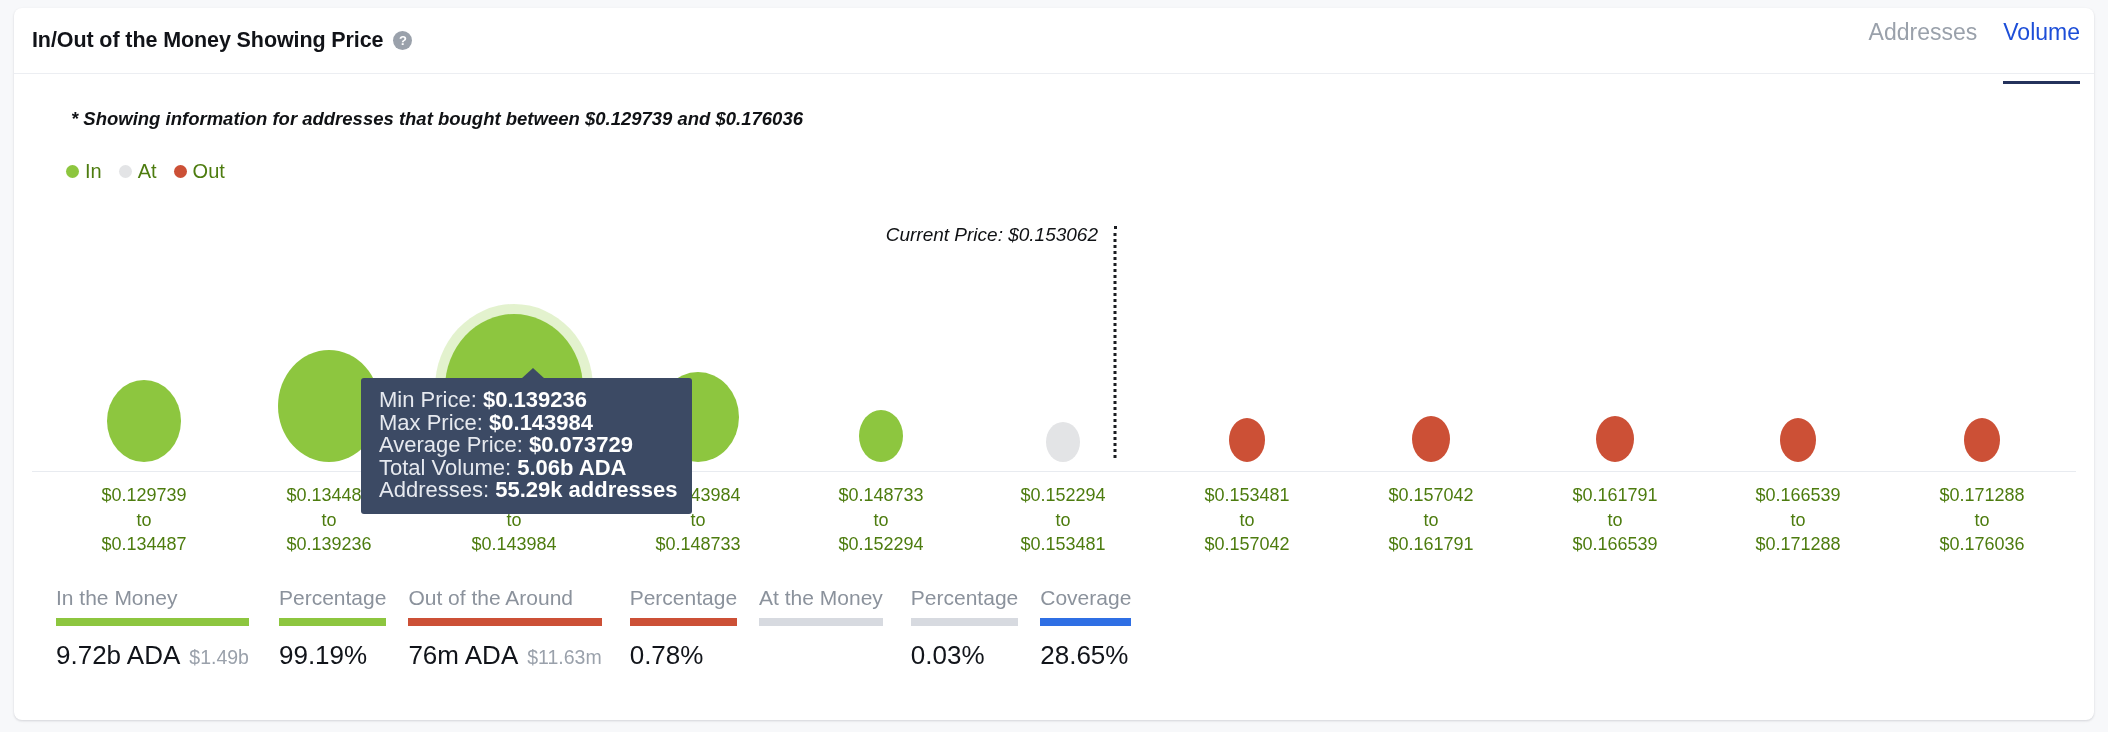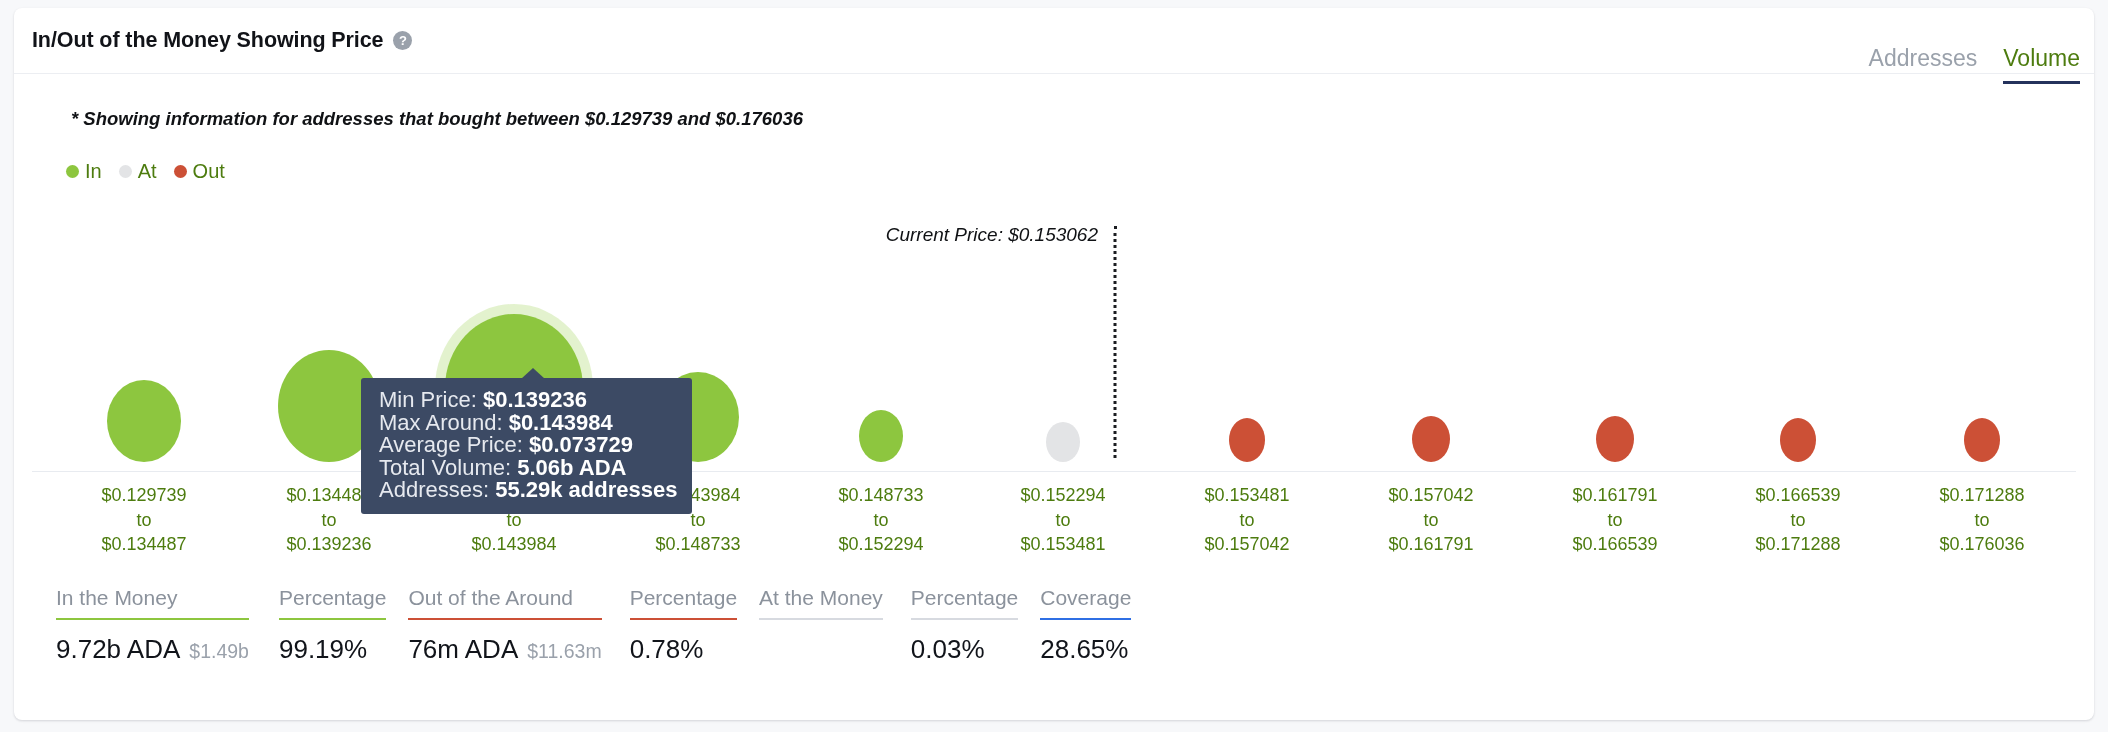"Addresses" .tabs { align-items: flex-end -> none }
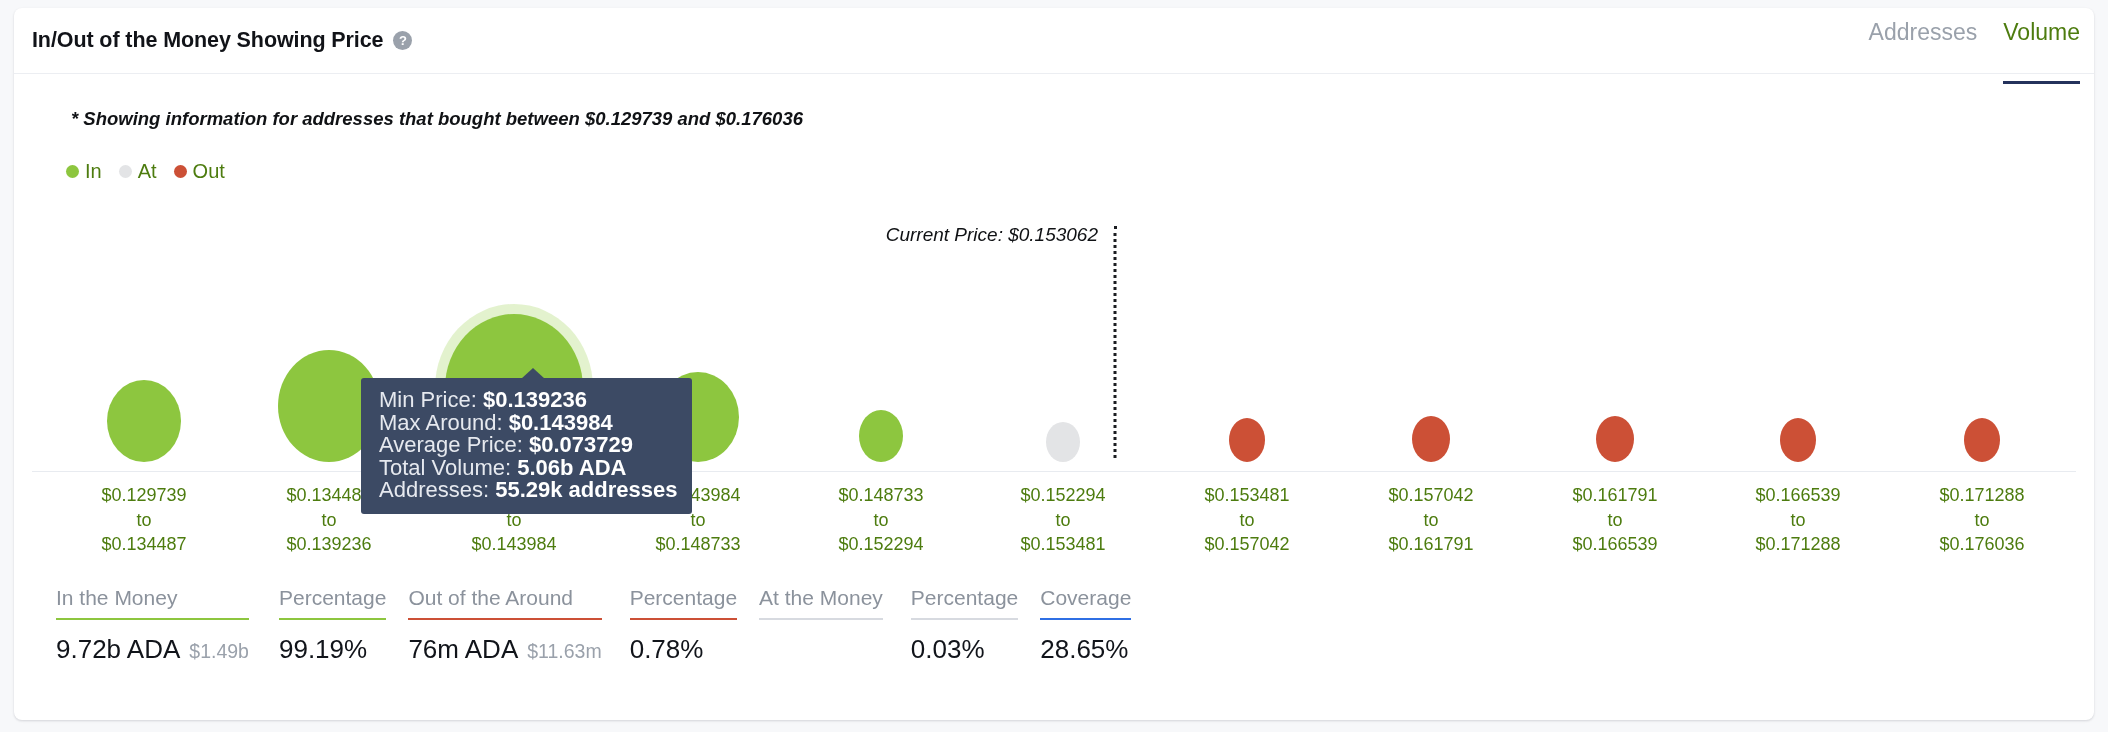"Volume" .tab.active { color: #4d7c0f -> #1d4ed8 }
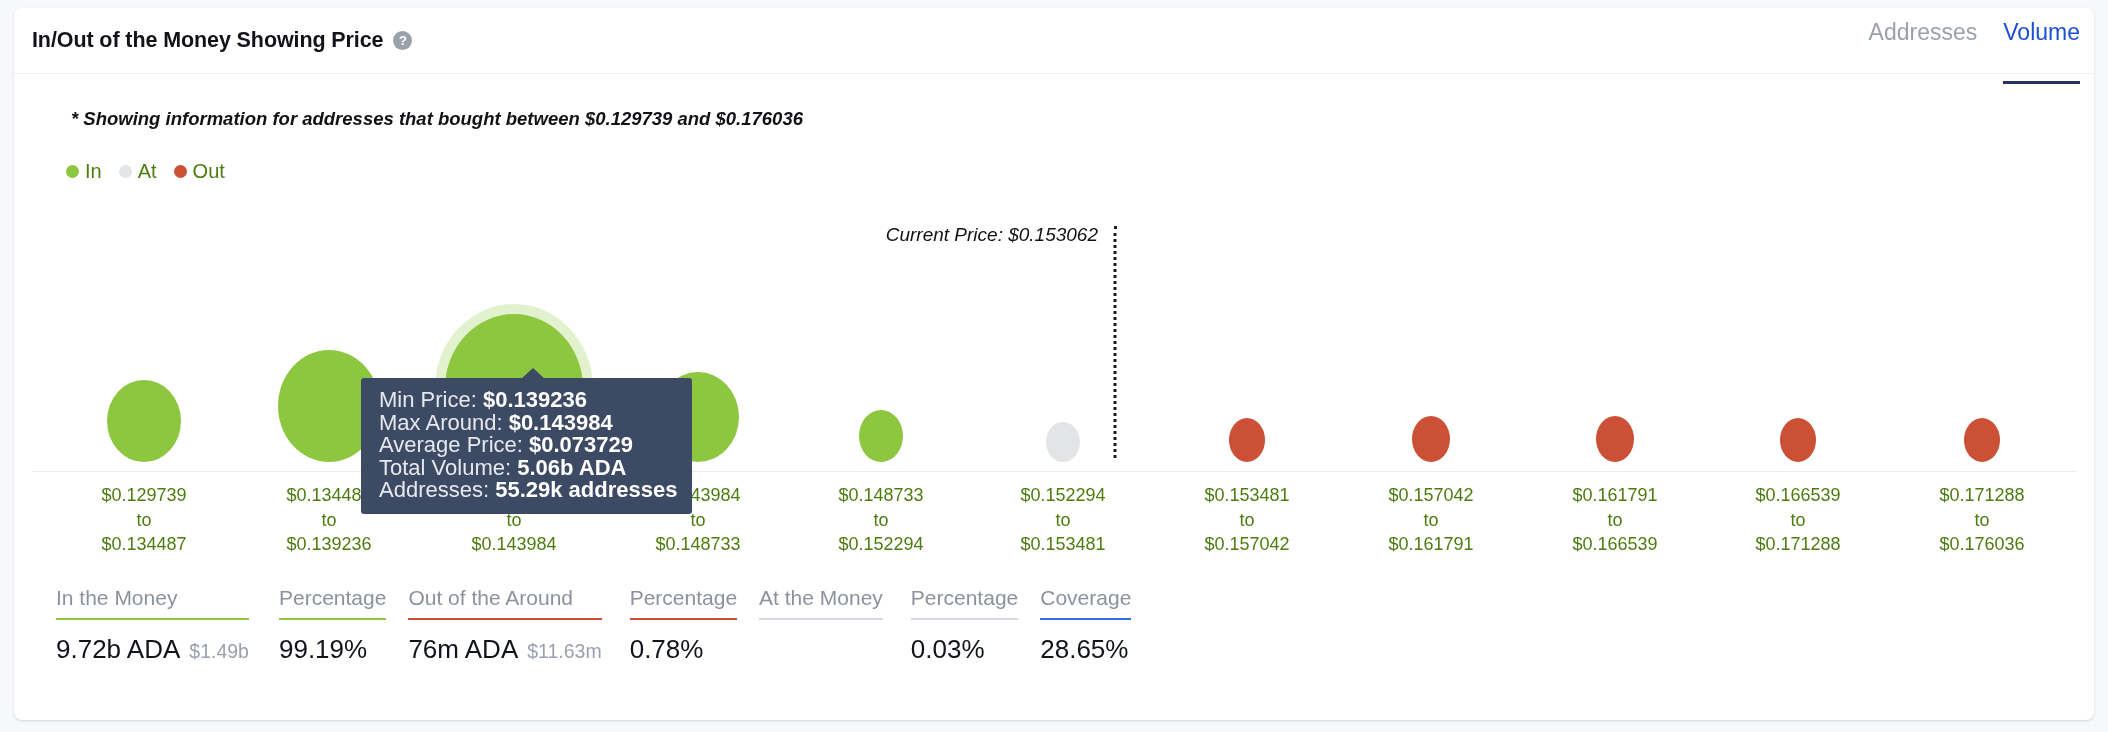"Max Around:" span { text: Around -> Price }
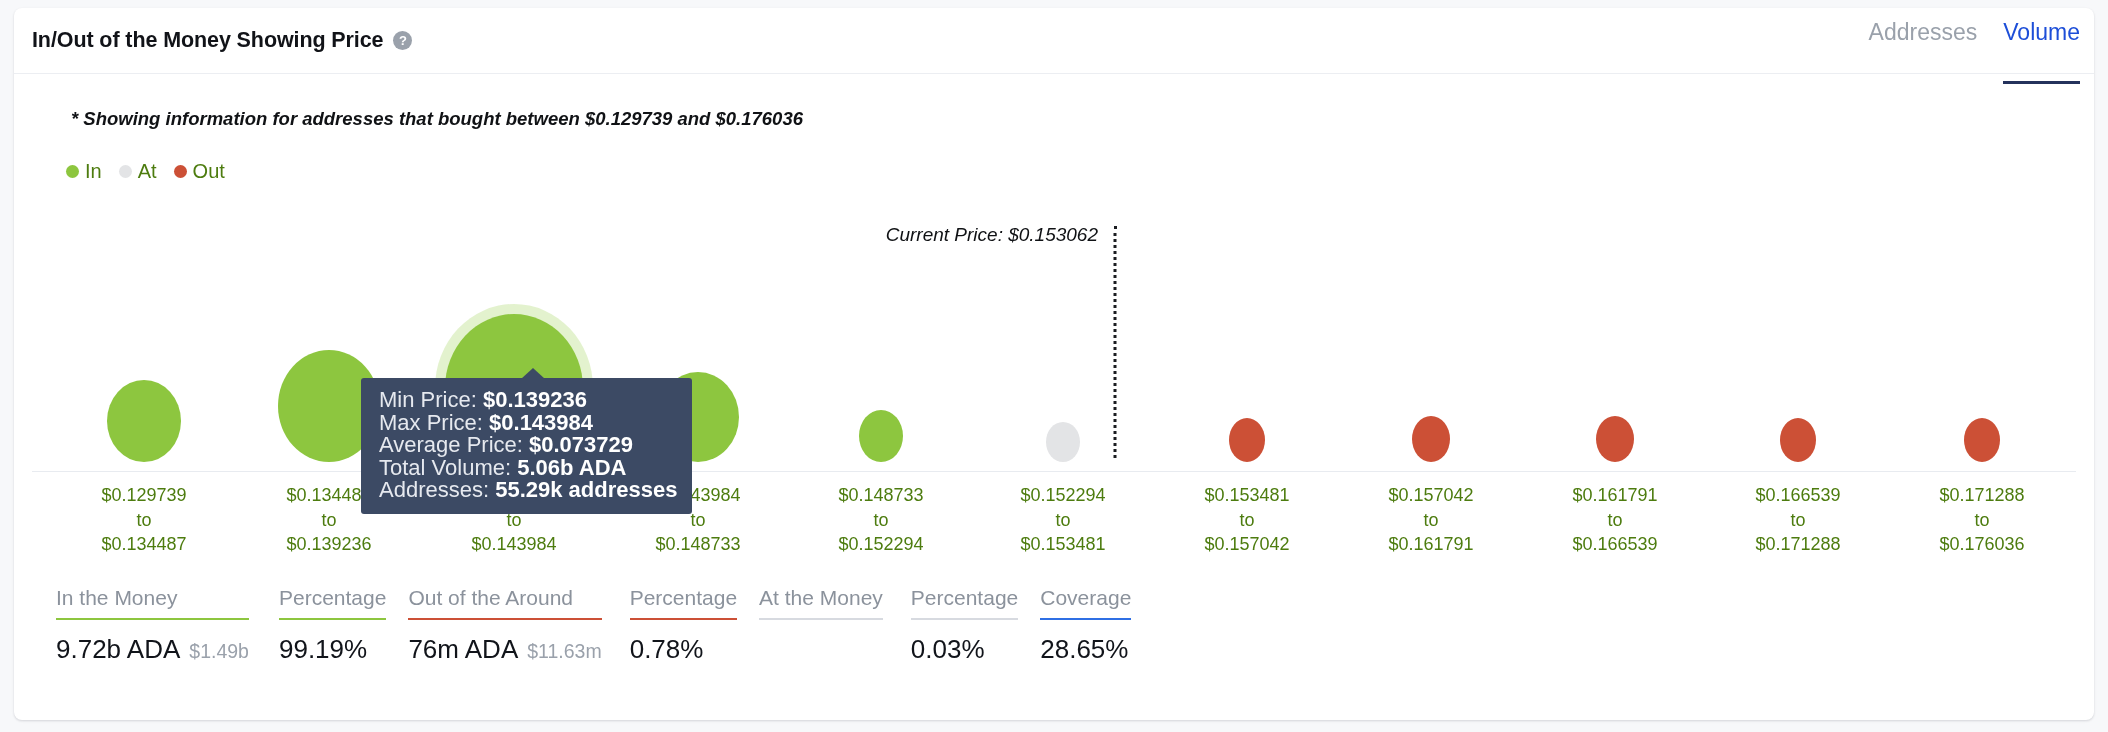"In the Money" .stat-label { border-bottom: 2px solid #f9a8d4 -> 8px solid #f9a8d4 }
